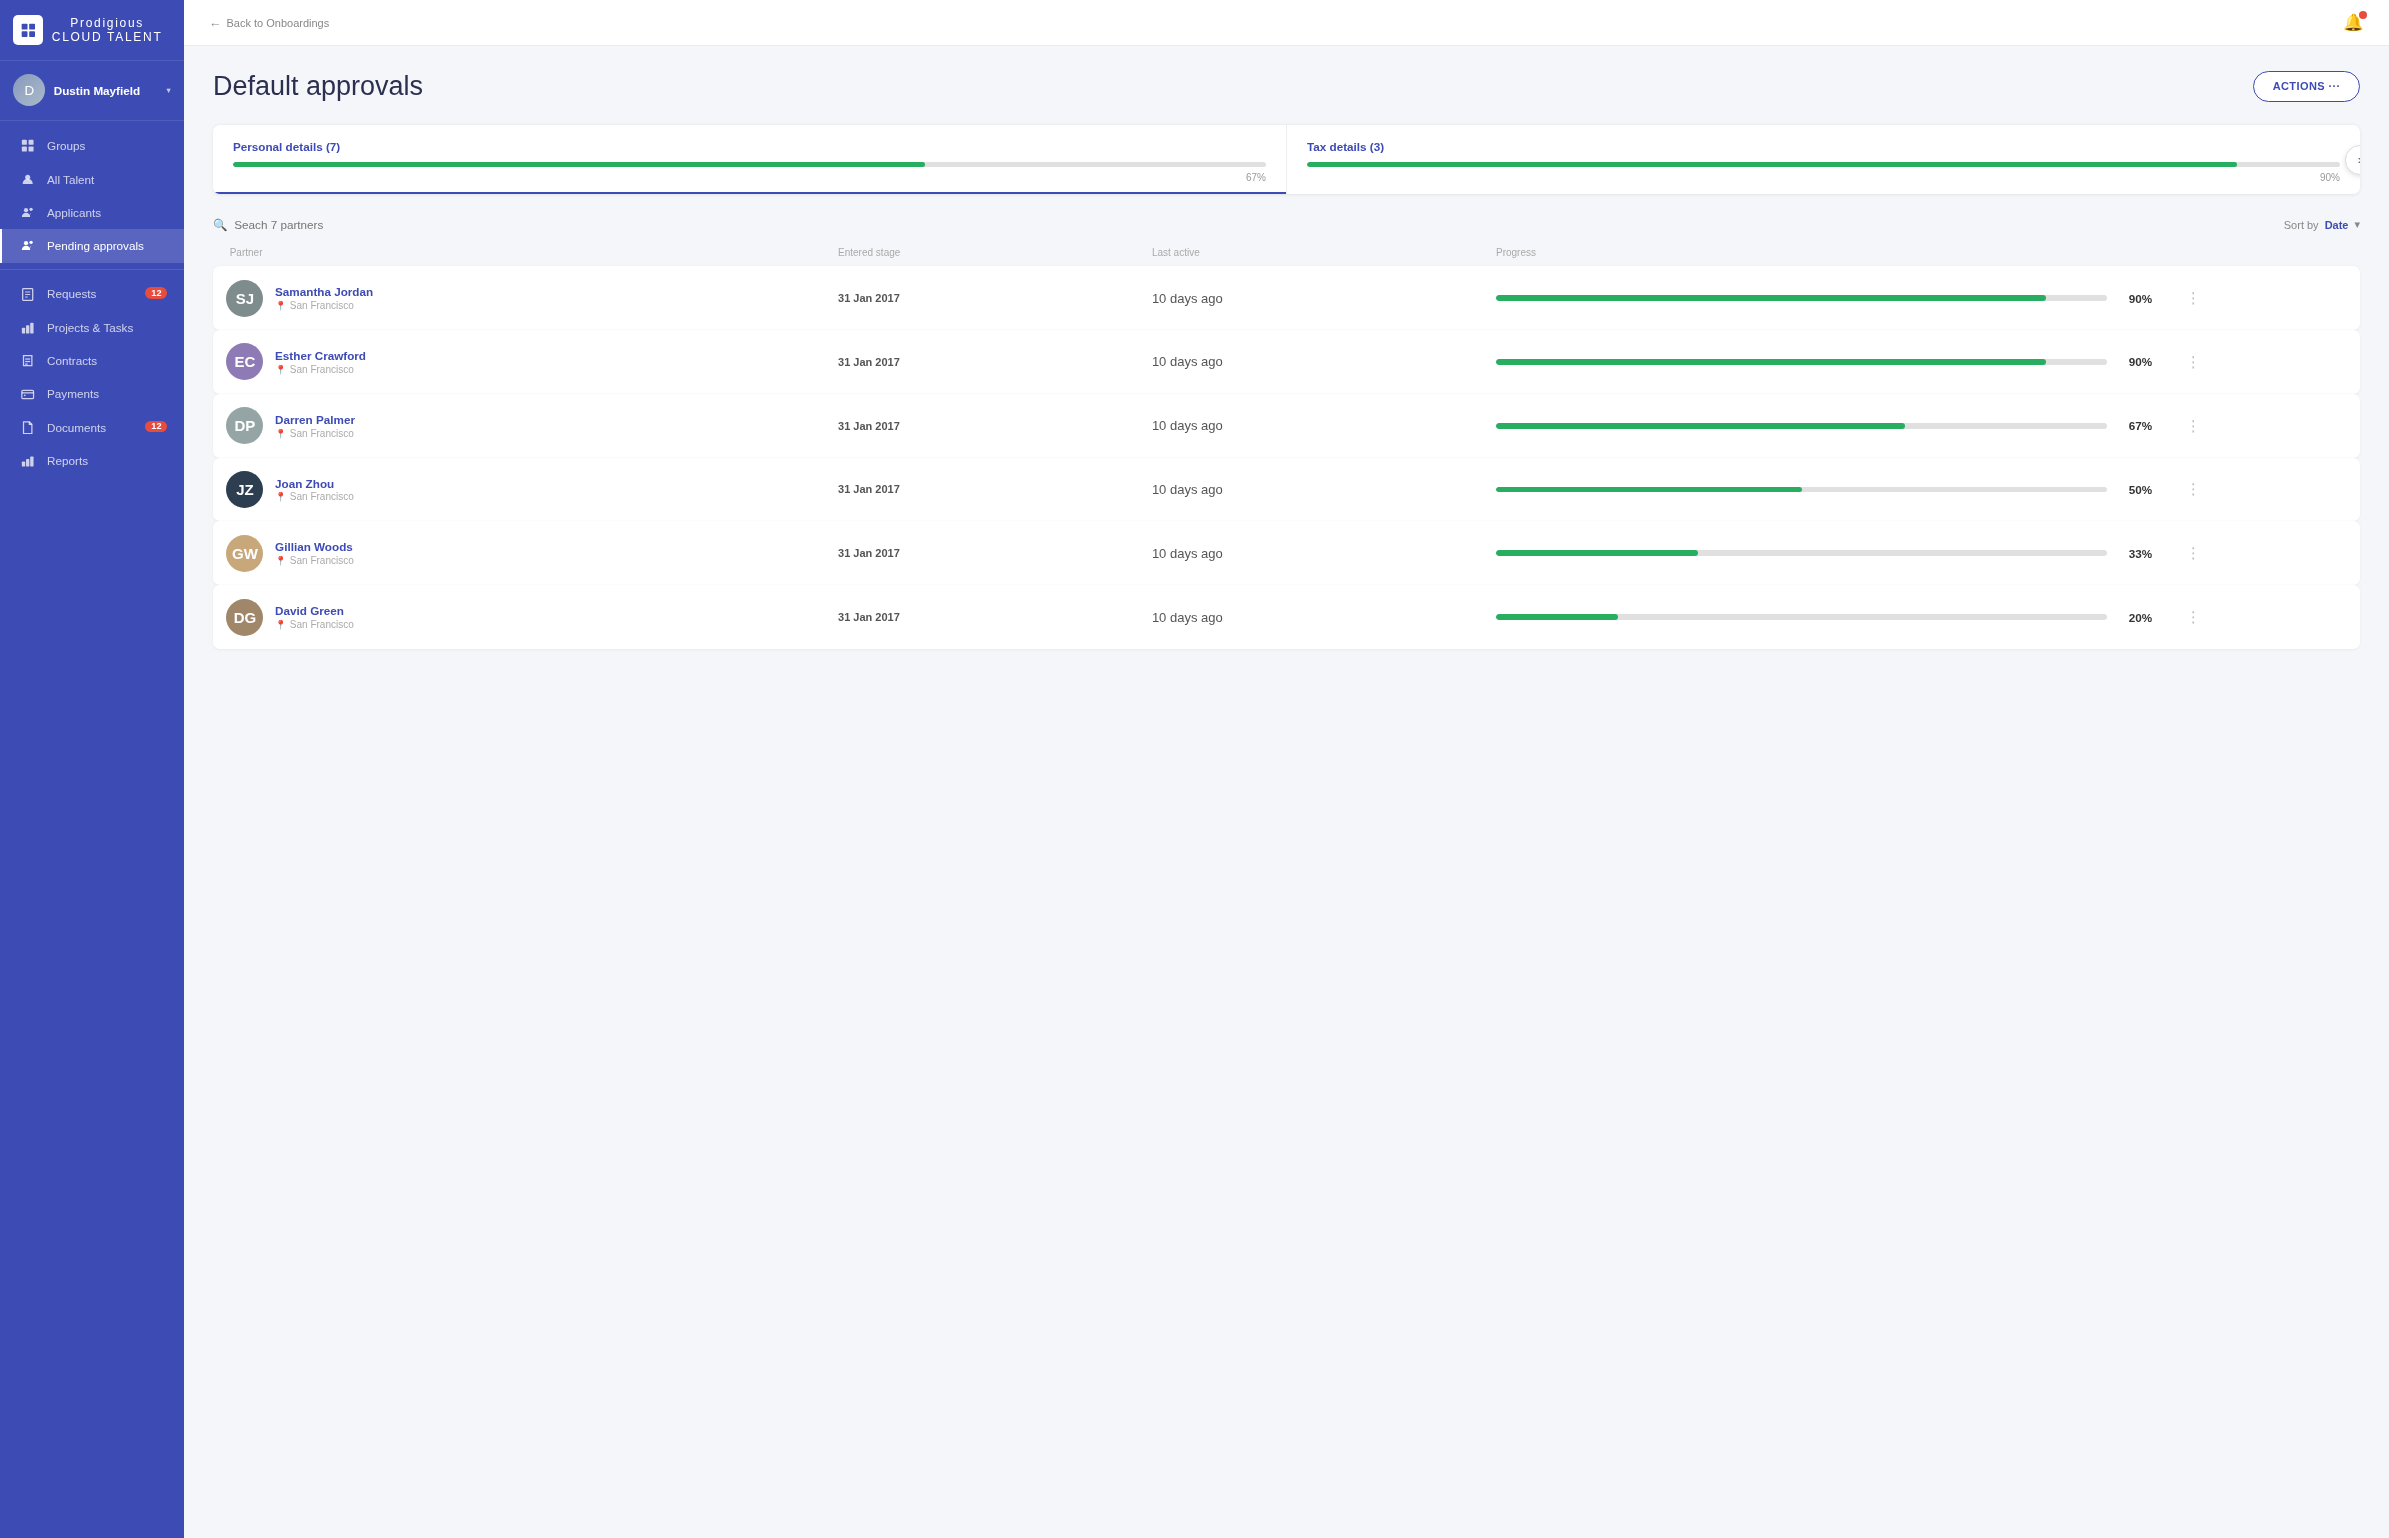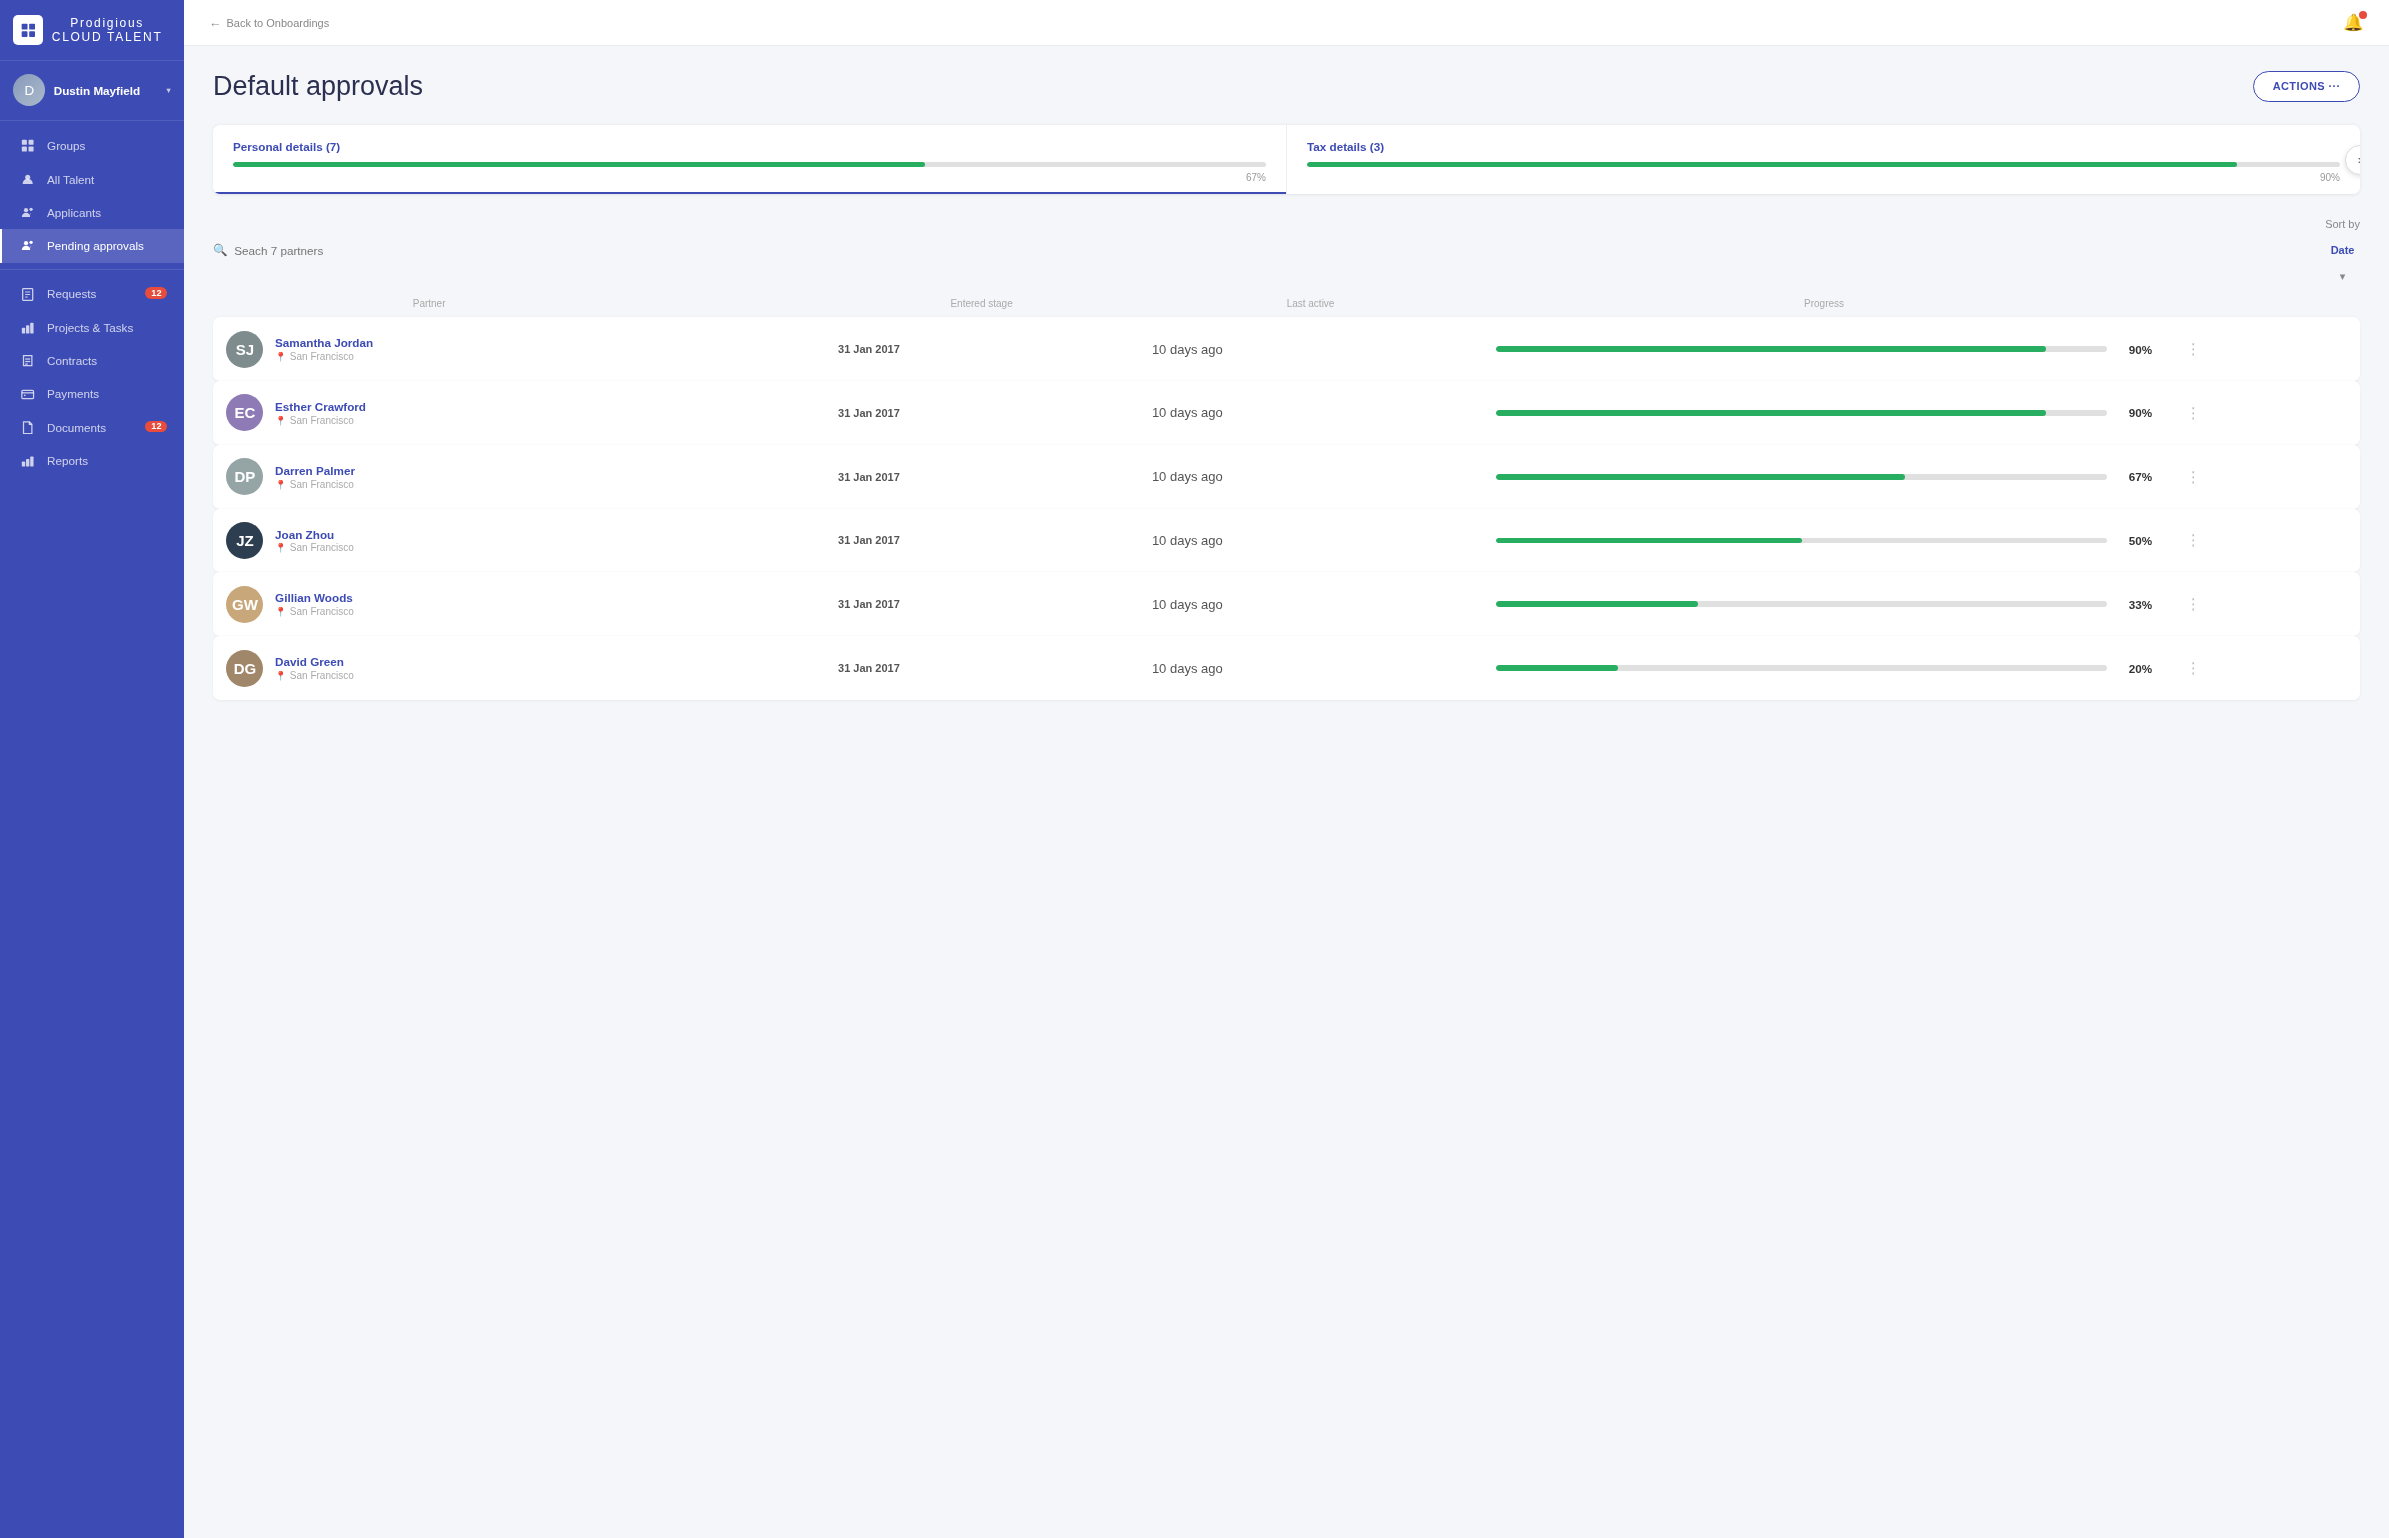"Sort by" .sort-wrapper { flex-direction: column -> none; gap: 14px -> 6px }
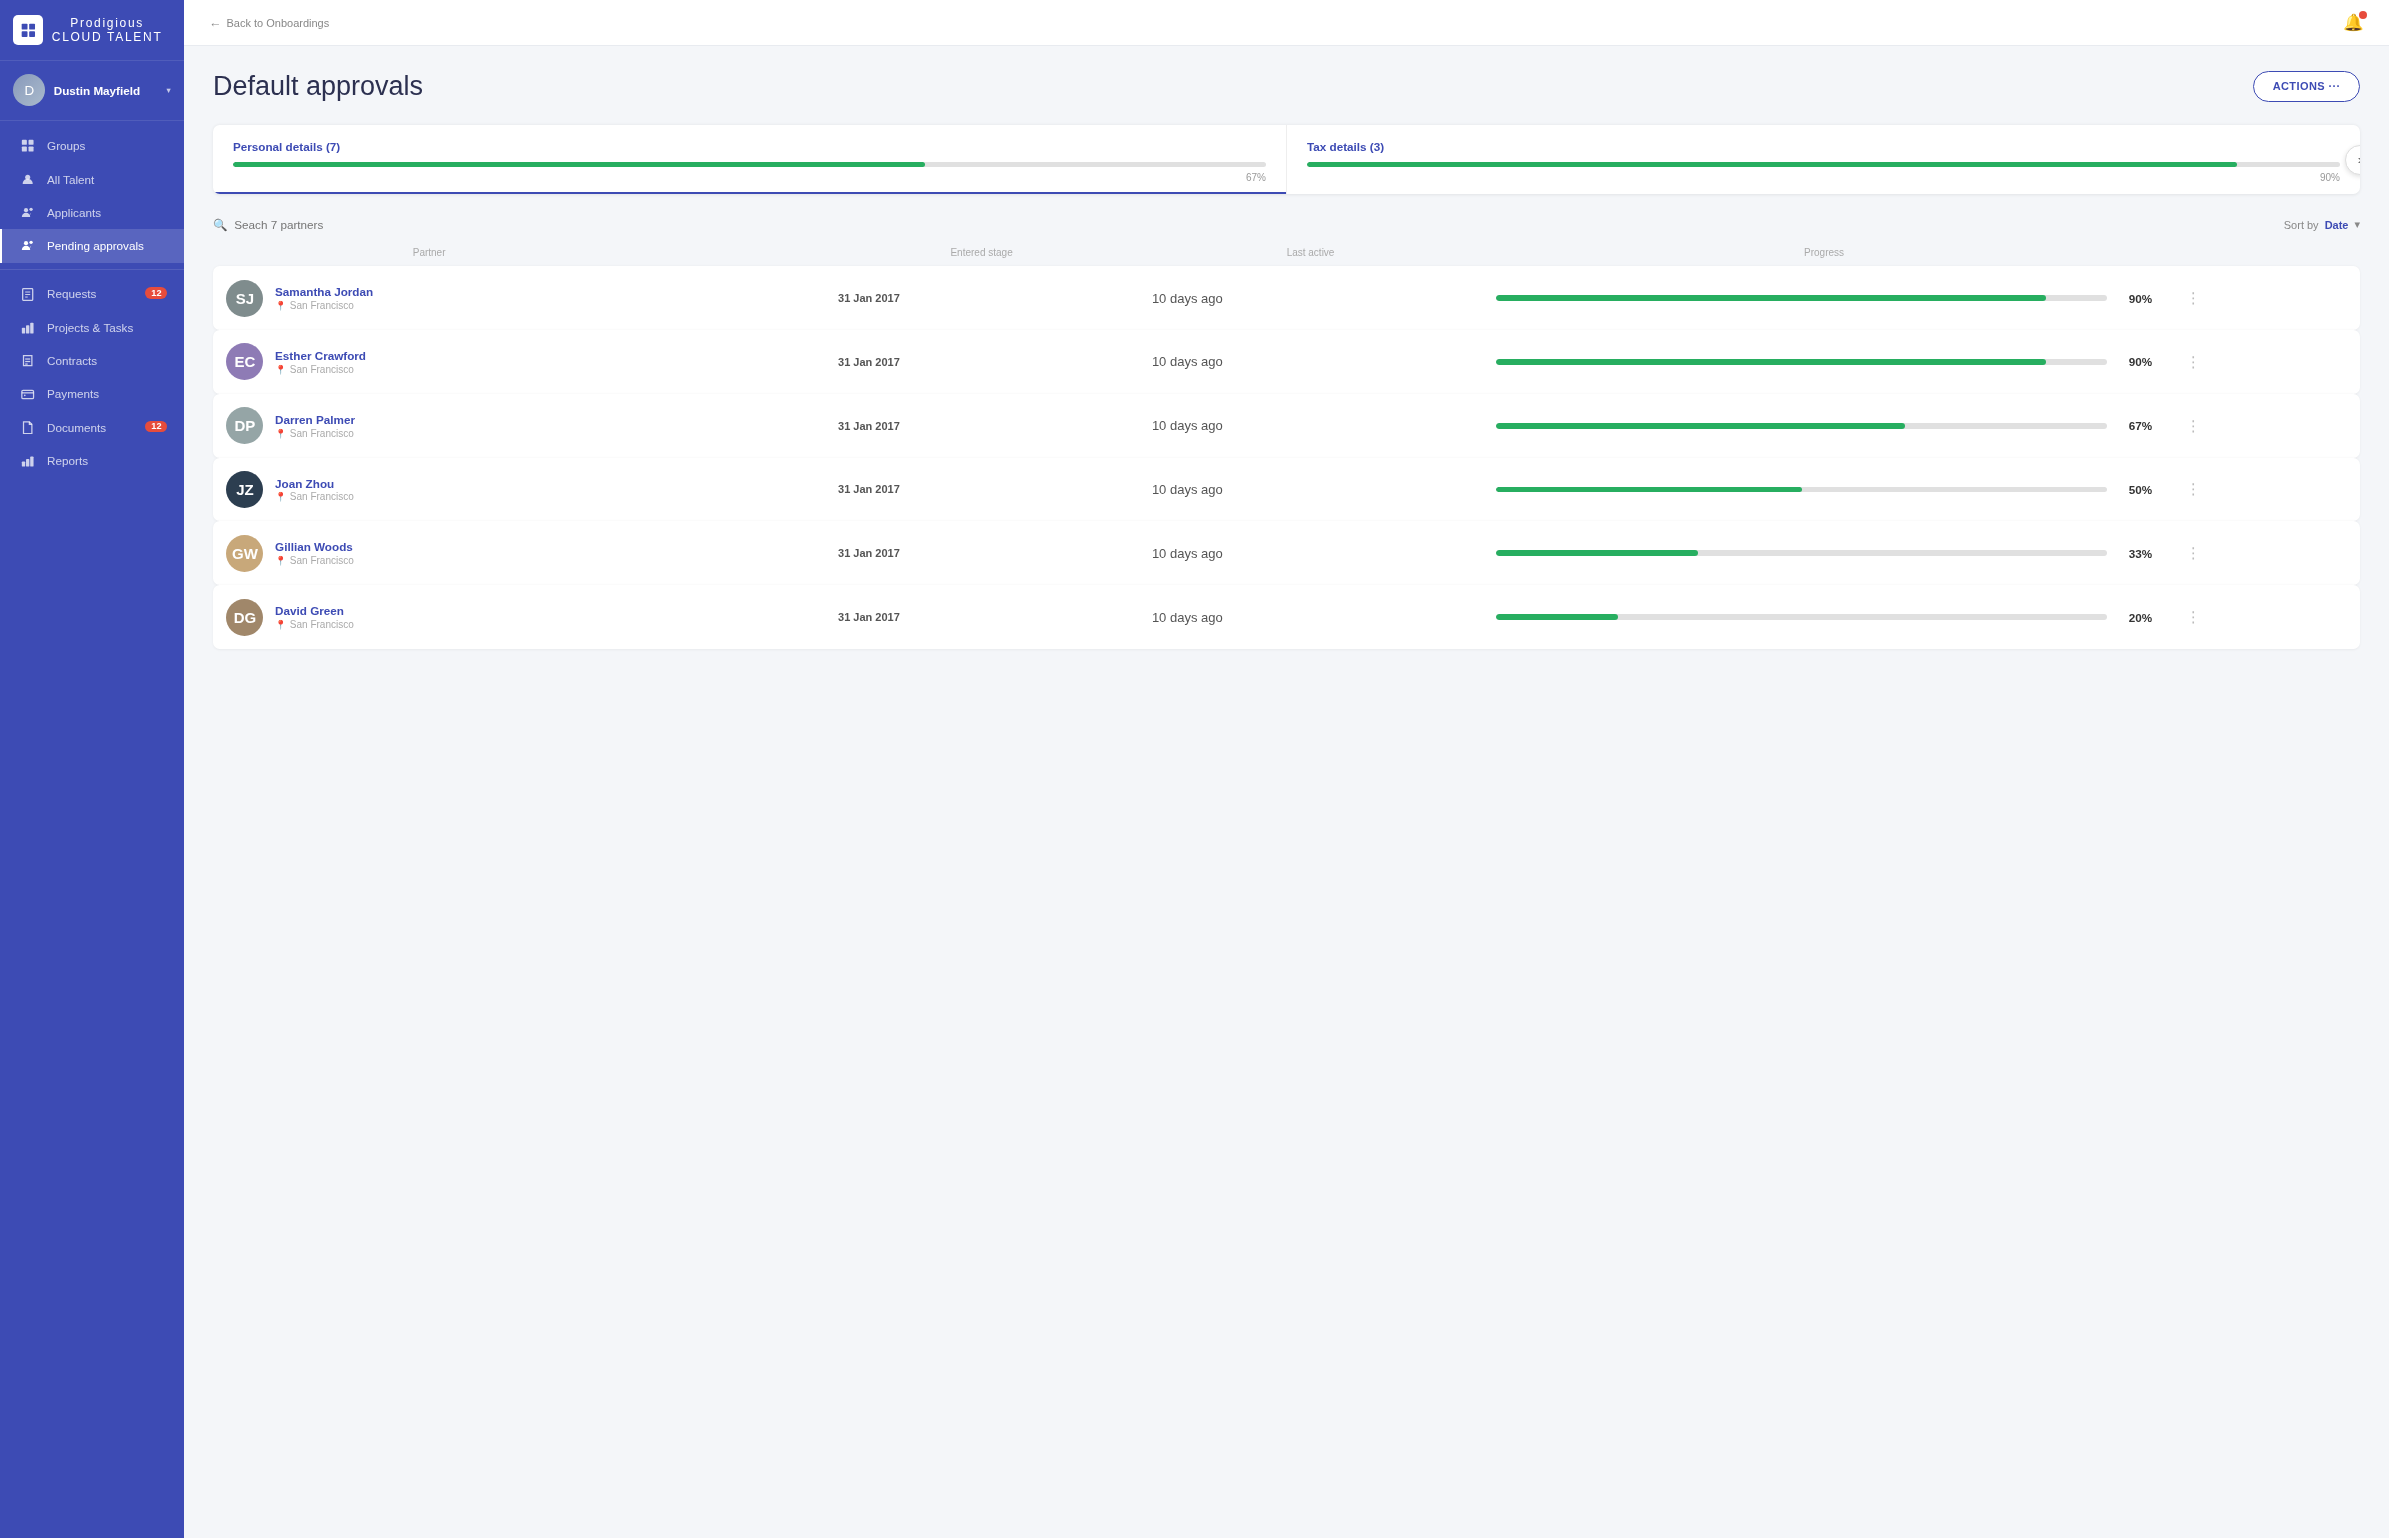"Partner" .partners-table th { text-align: center -> left }
